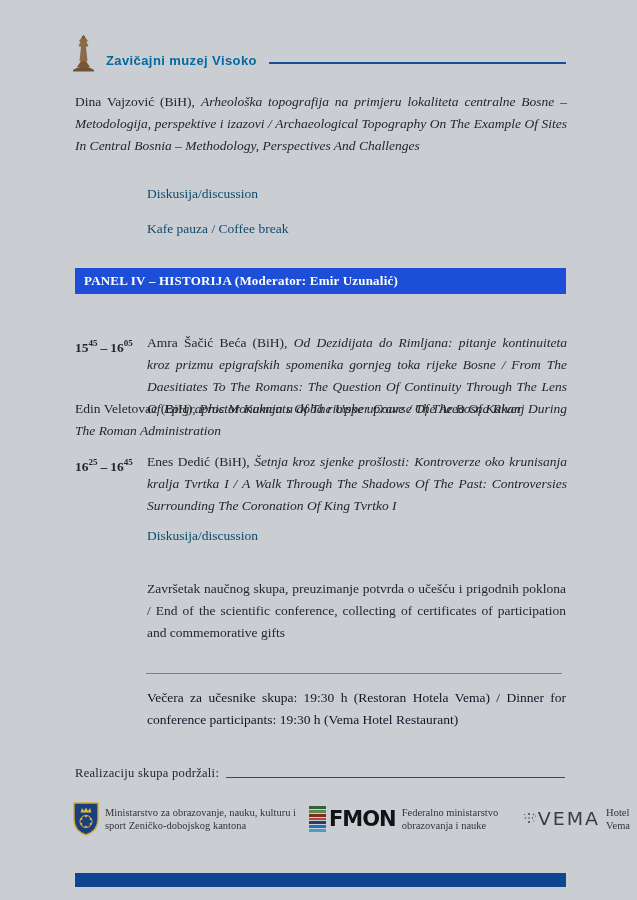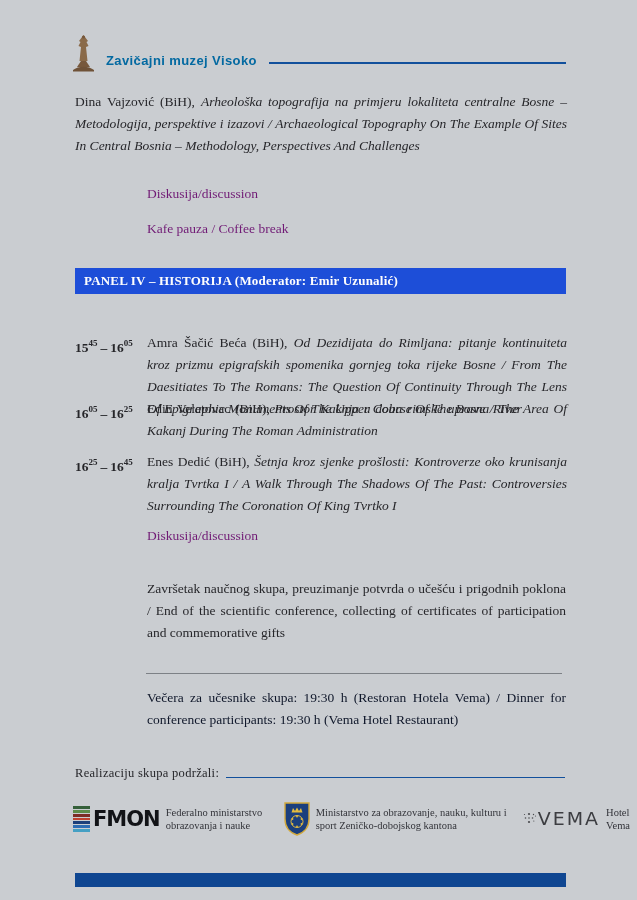"Diskusija/discussion" .plain-note { color: #701a75 -> #0c4a6e }
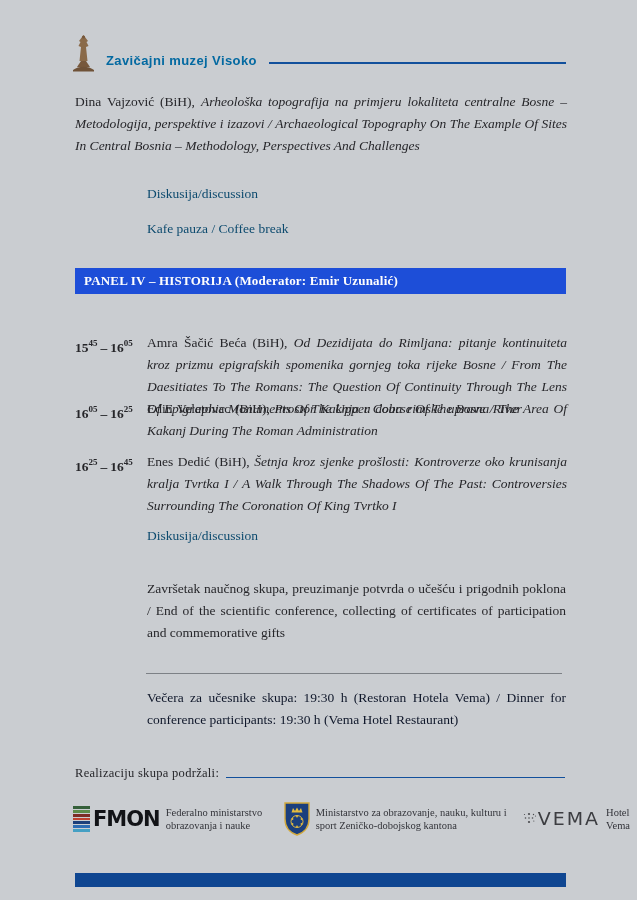"1605 – 1625" span.entry-time { html: <span><span>16</span><sup>05</sup><span>–</span><span>16</span><sup>25</sup></span> -> none }
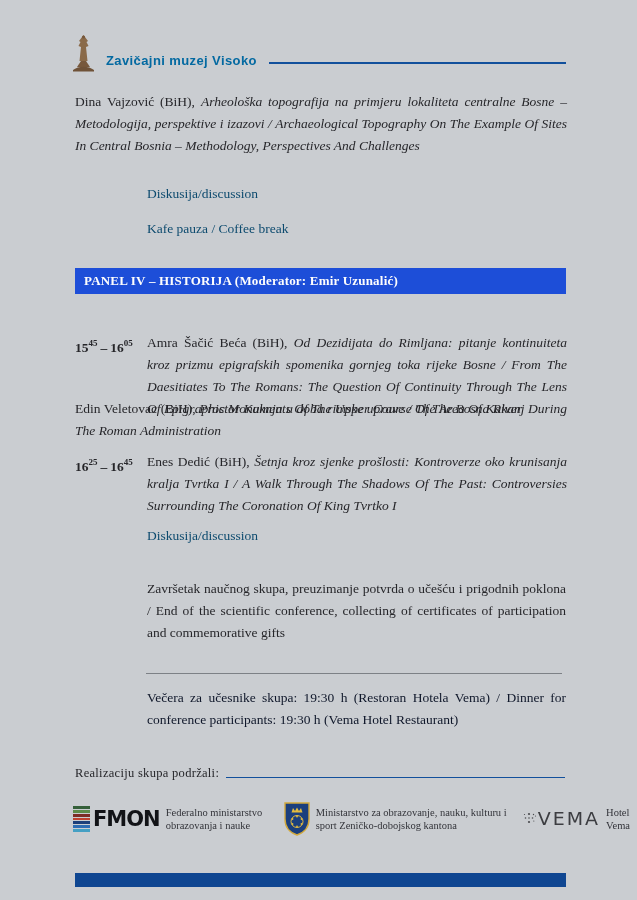"FMON" div.logo-group { order: before "Ministarstvo za obrazovanje, nauku," -> after "Ministarstvo za obrazovanje, nauku," }
